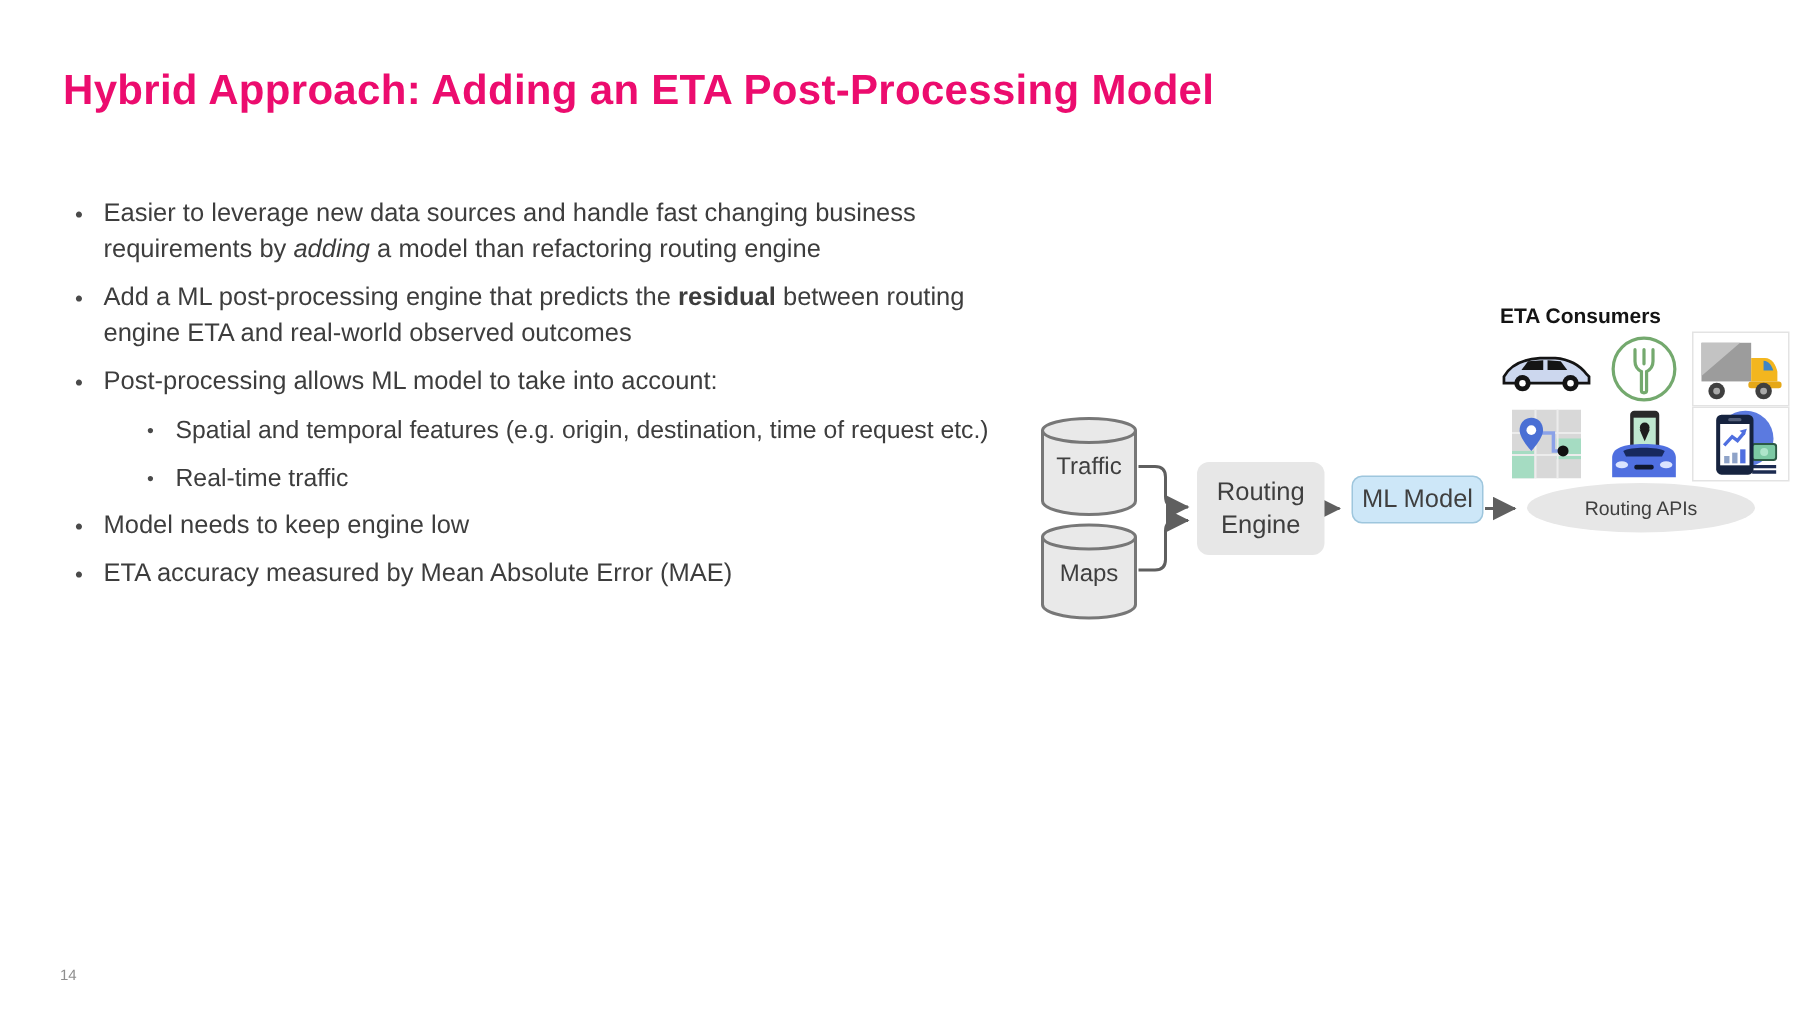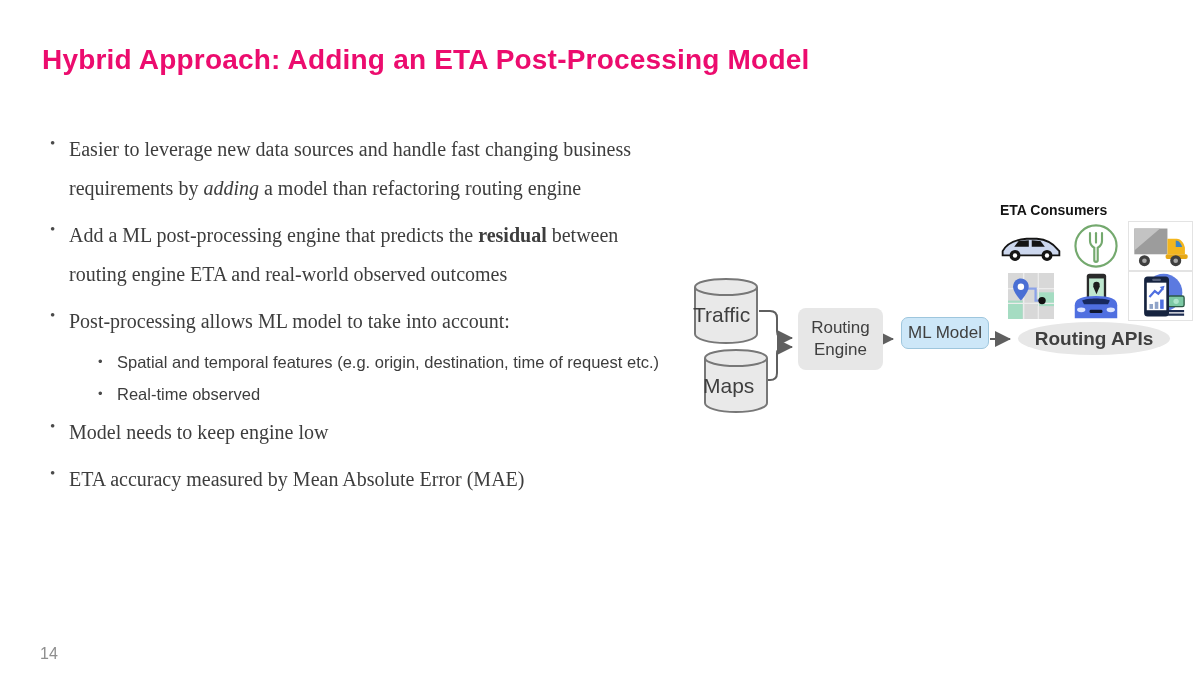"Easier to leverage new data" li.b1 { font-family: Liberation Serif, serif -> none; font-size: 20px -> 17px; line-height: 39px -> 24px }
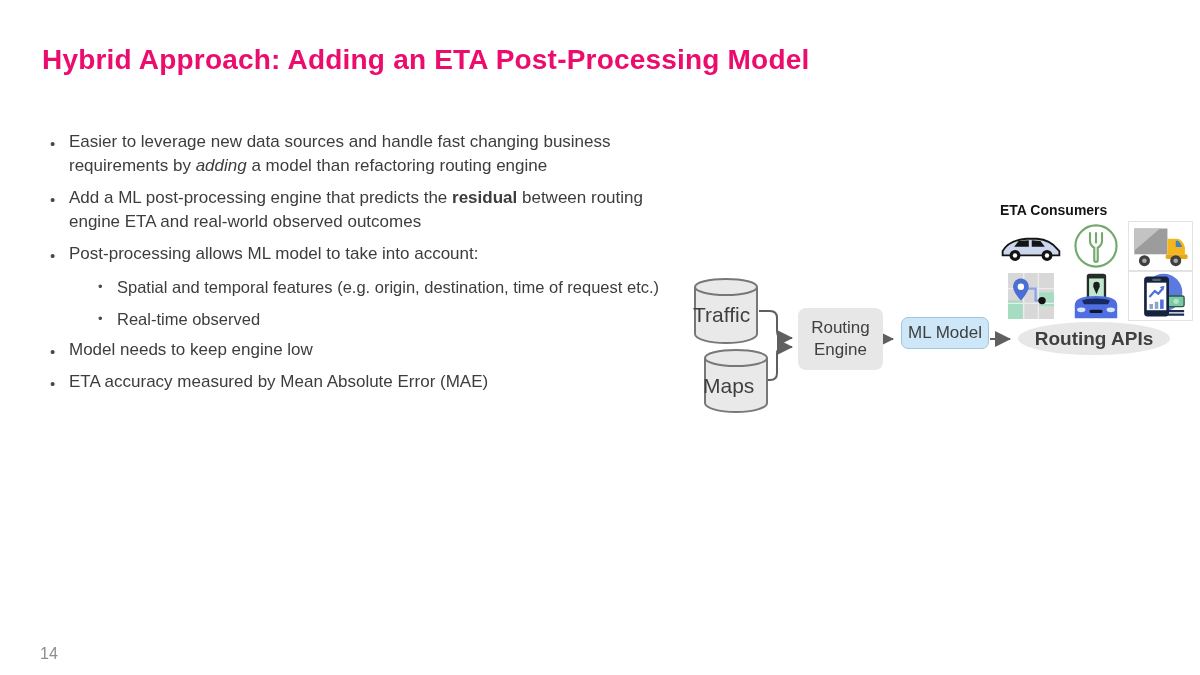"Real-time observed" span { text: observed -> traffic }
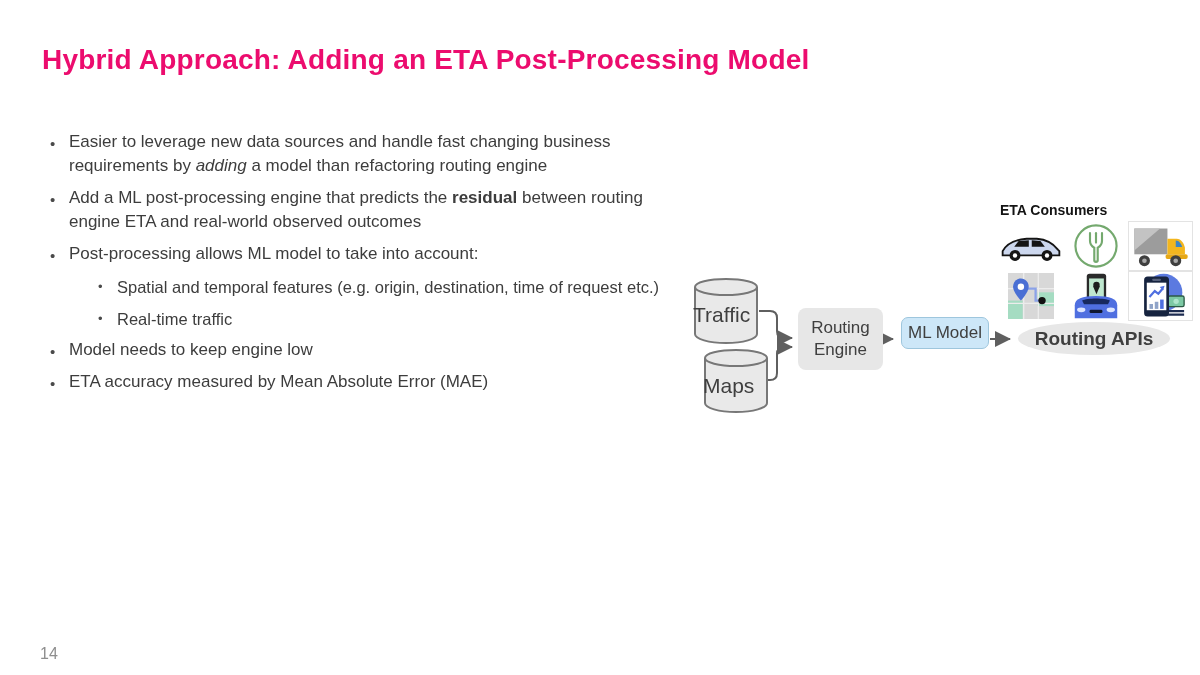"Traffic" .cylinder-label { font-size: 21px -> 16px; text-align: left -> center }
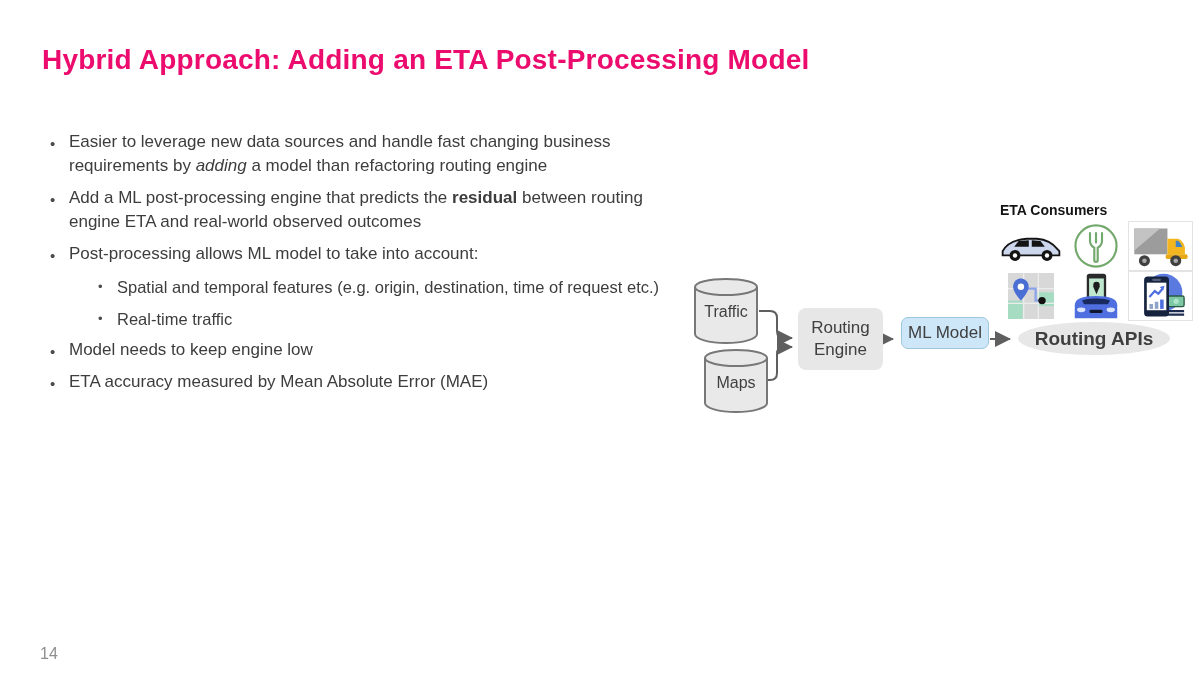"Routing APIs" .node-routing-apis { font-size: 19px -> 13px; font-weight: bold -> none }
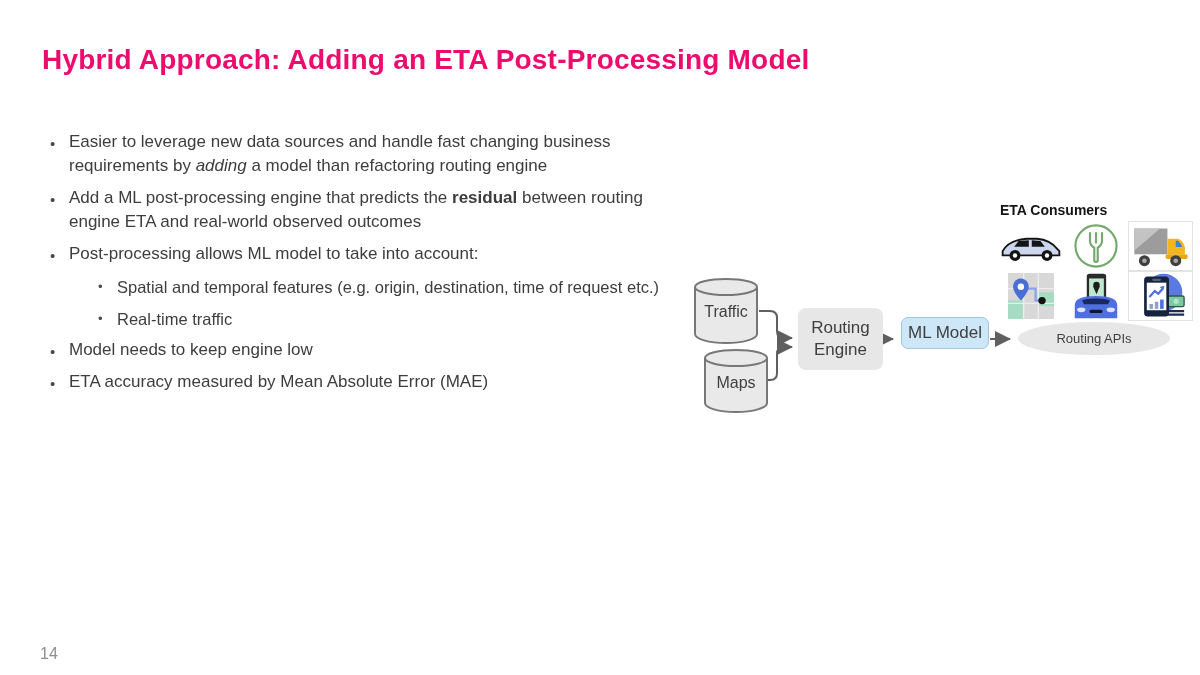"Maps" .cyl-maps { left: 23px -> 13px }
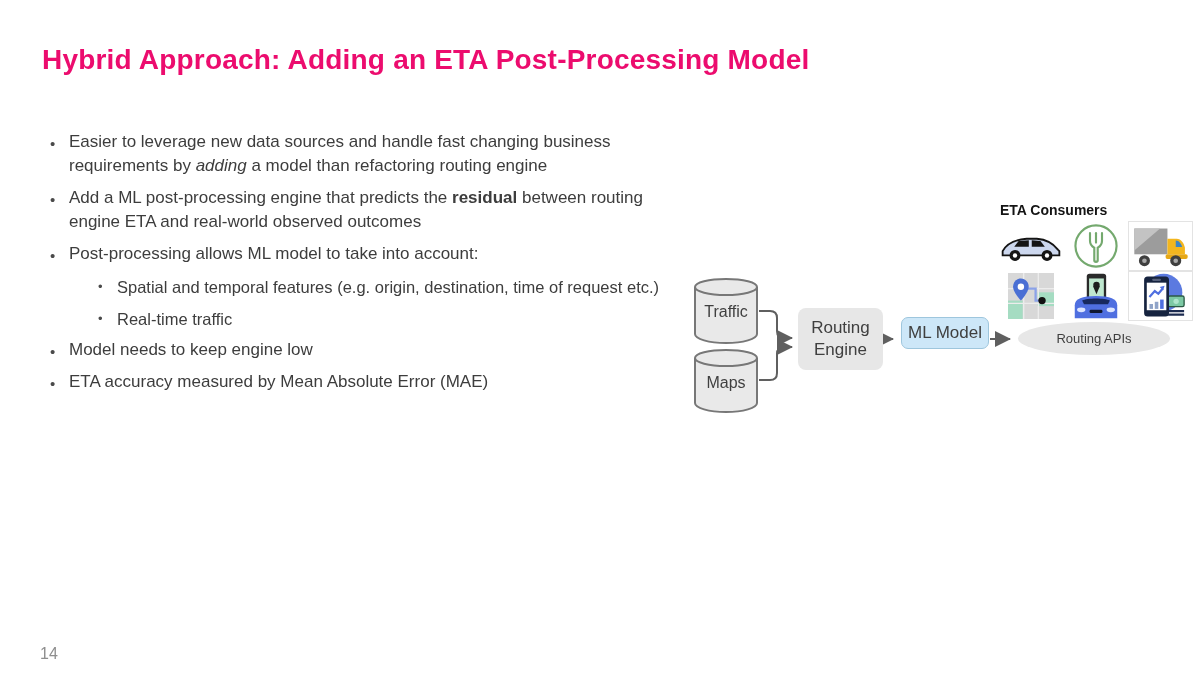"14" .page-number { font-size: 16px -> 10px }
